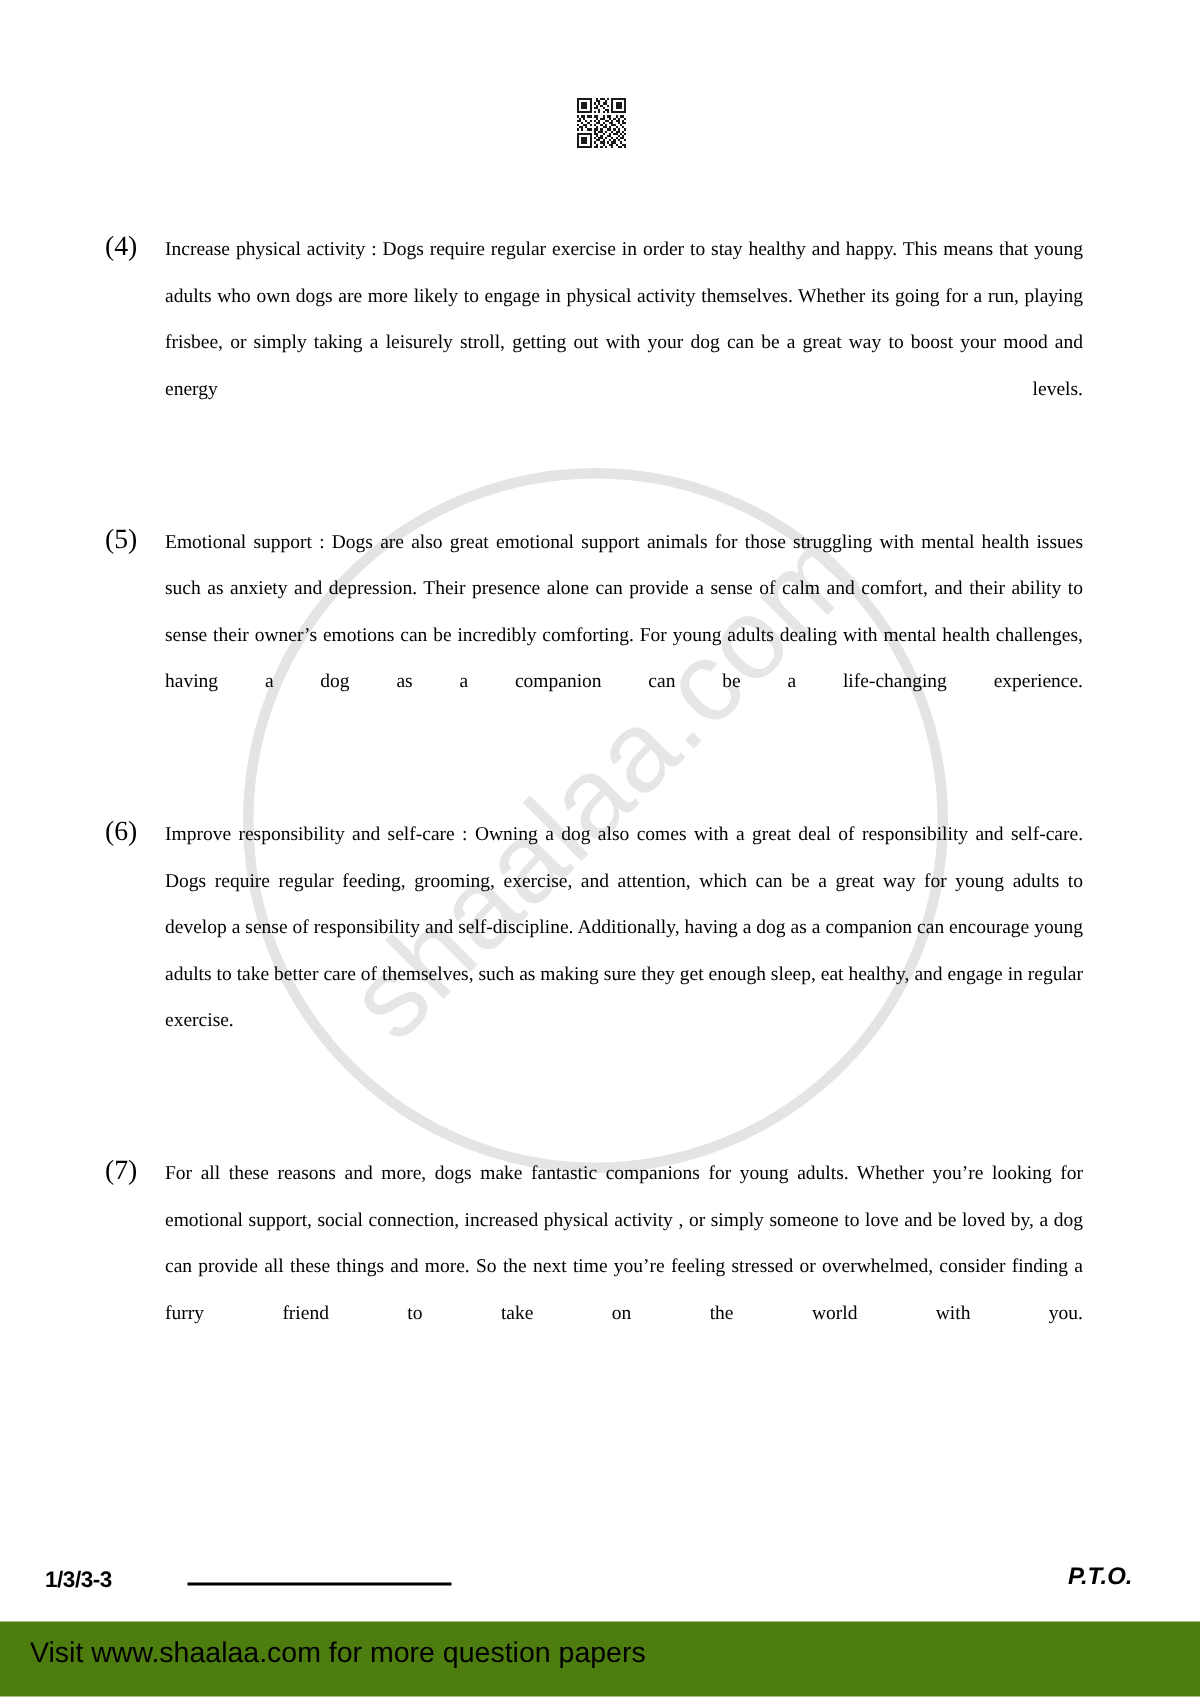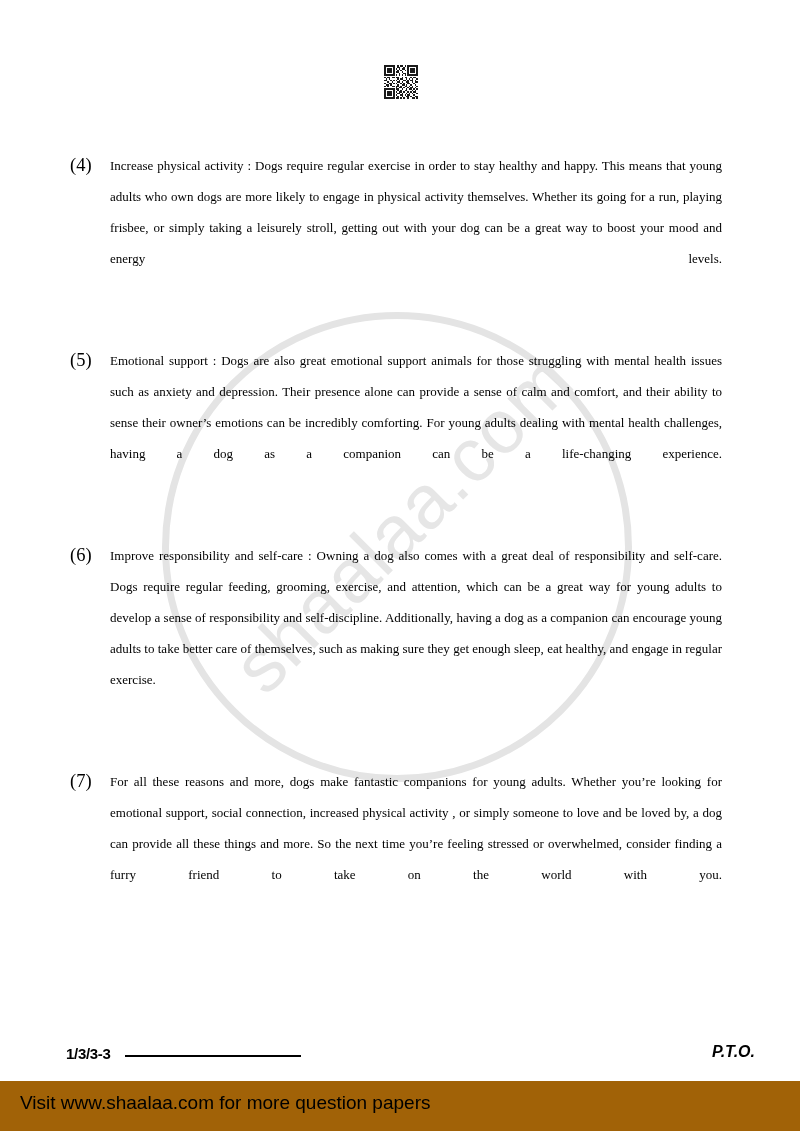"1/3/3-3" .footer-code { margin-left: 36px -> none }
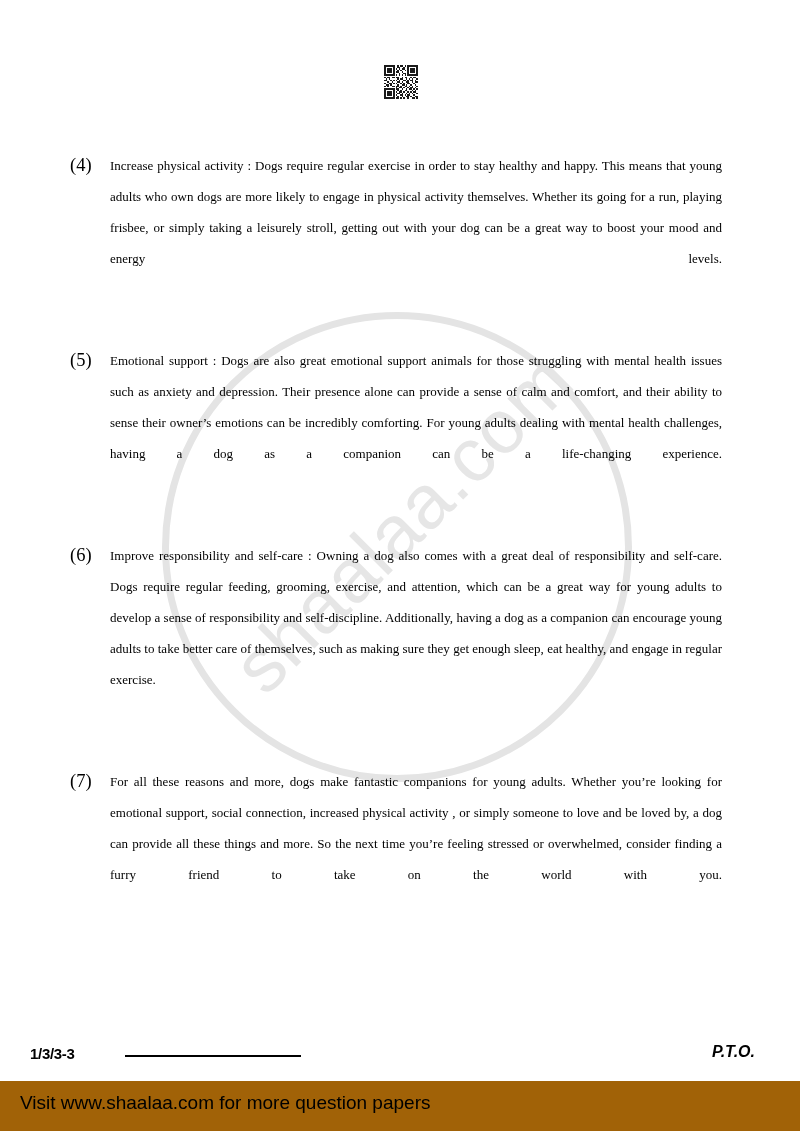"Visit www.shaalaa.com for more question" .banner { background: #a16207 -> #4d7c0f }
